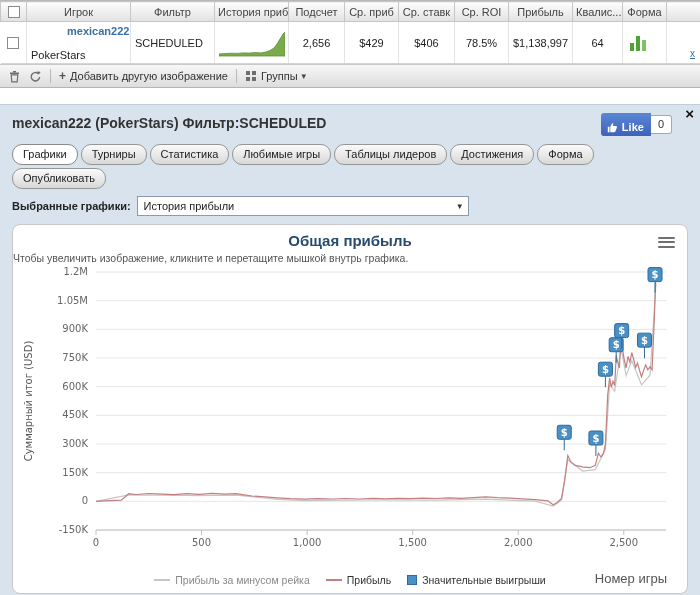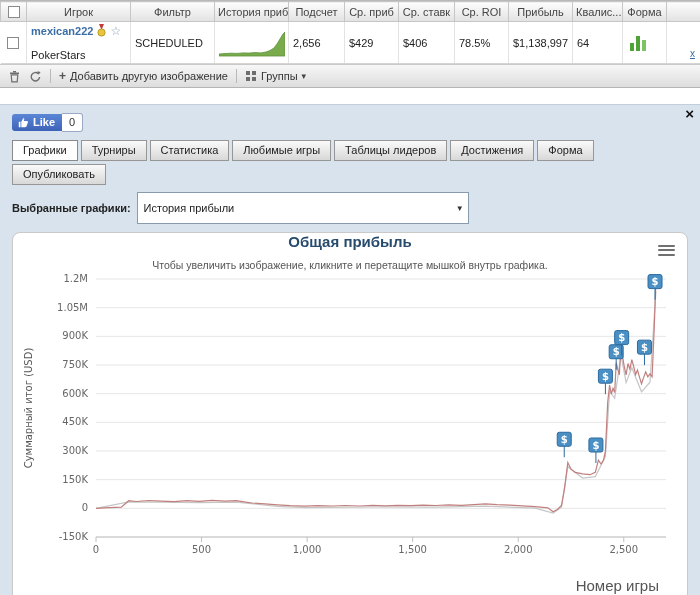"mexican222" .player-link { margin-left: none -> 36px }
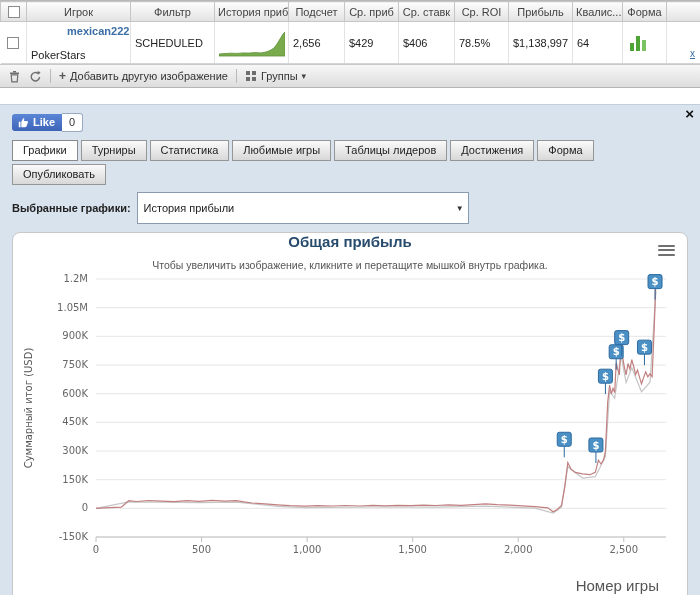"2,656" td.num { text-align: left -> center }
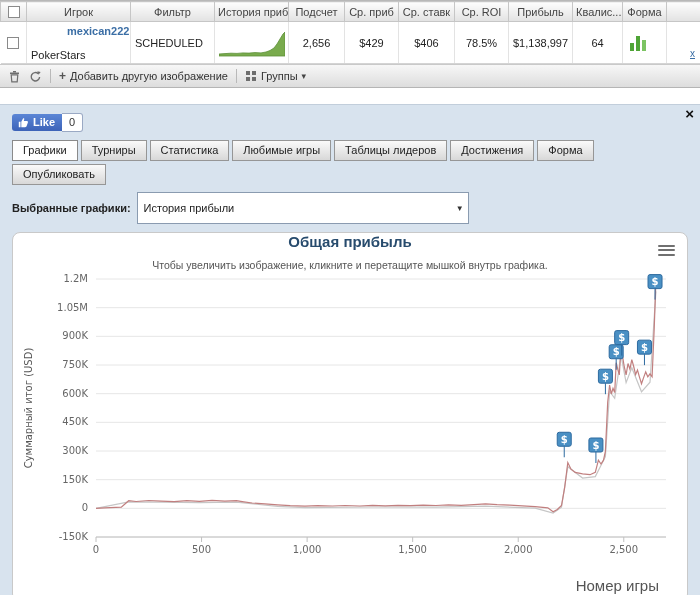"mexican222 (PokerStars) Фильтр:SCHEDULED" div.panel-title { html: none -> <div>mexican222 (PokerStars) Фильтр:SCHEDULED</div> }
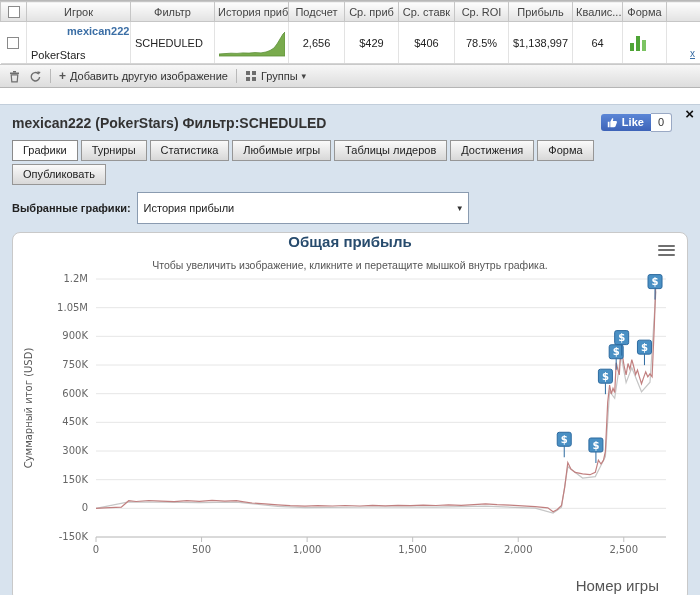"Like" .like-btn { padding: 2px 7px 3px 6px -> 8px 7px 3px 6px }
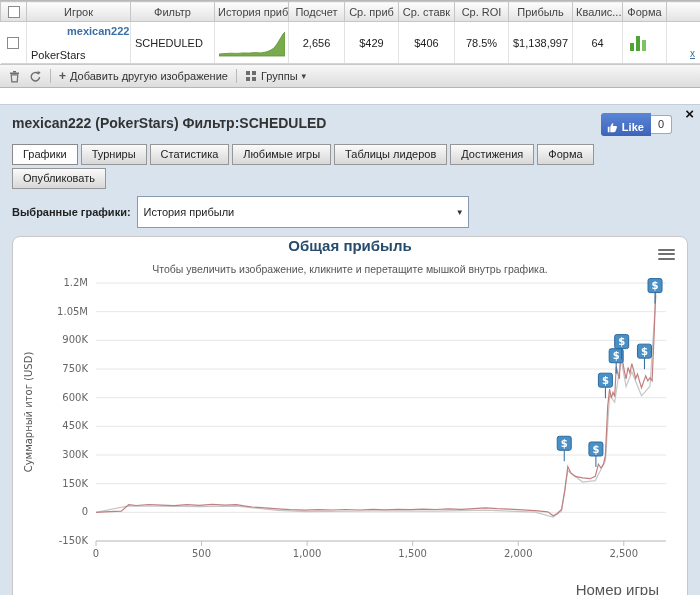"Графики" .tab { border-radius: 0 -> 10px }
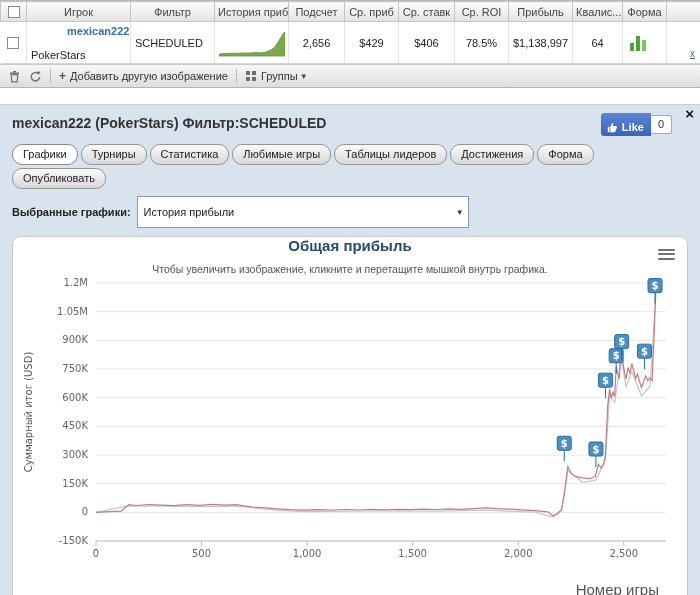"История прибыли" .fake-select { height: 32px -> 20px }
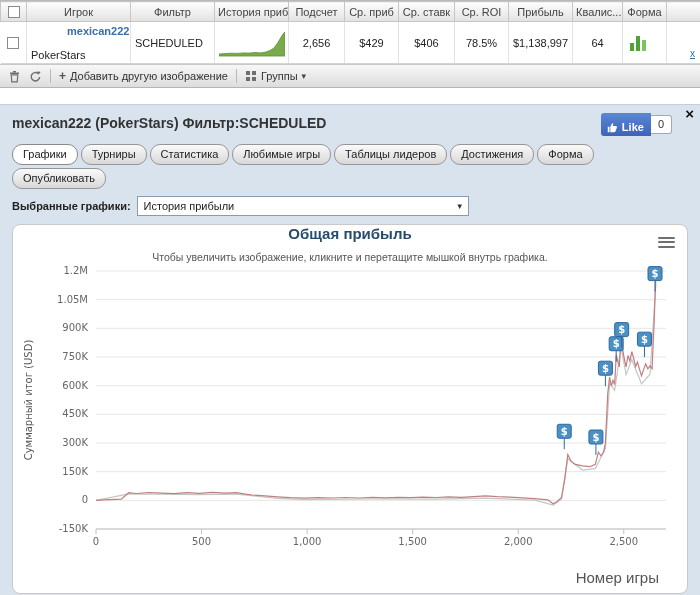"Общая прибыль" .chart-box { padding-top: 0 -> 7px }
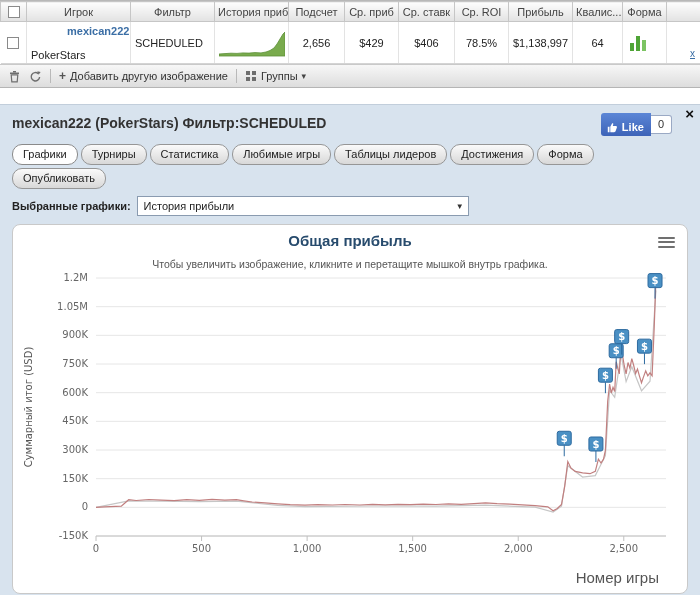"Чтобы увеличить изображение, кликните и" .chart-subtitle { margin-top: 9px -> 3px; text-align: center -> left }
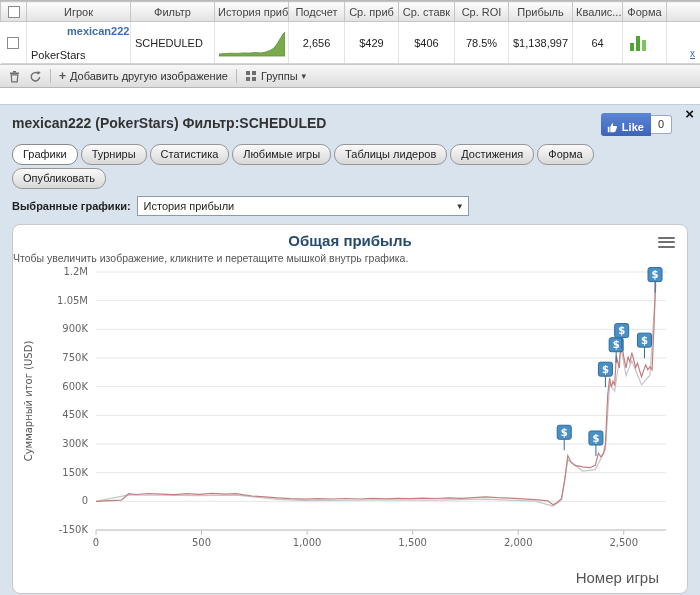"Прибыль за минусом рейка" div.legend { html: none -> <div> <span> <span></span> <span>Прибыль за минусом рейка</span> </span> <span> <span></span> <span>Прибыль</span> </span> <span> <span></span> <span>Значительные выигрыши</span> </span> </div> }
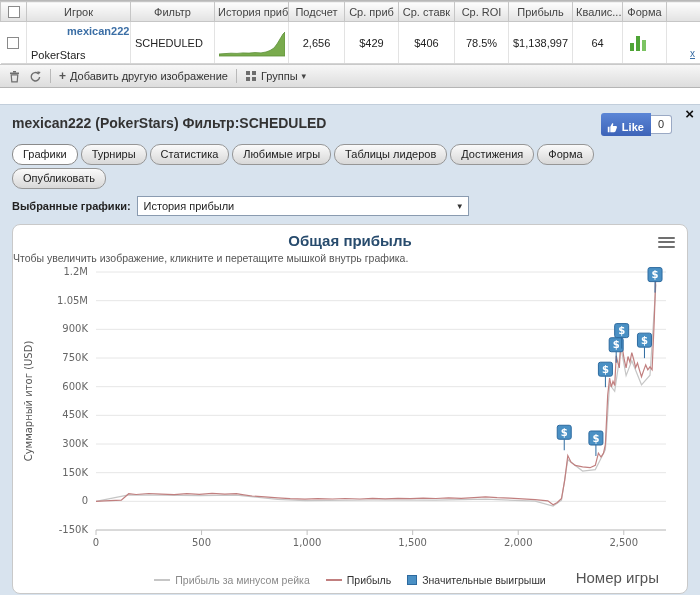"Номер игры" .x-axis-title { font-size: 15px -> 13px; right: 28px -> 20px }
